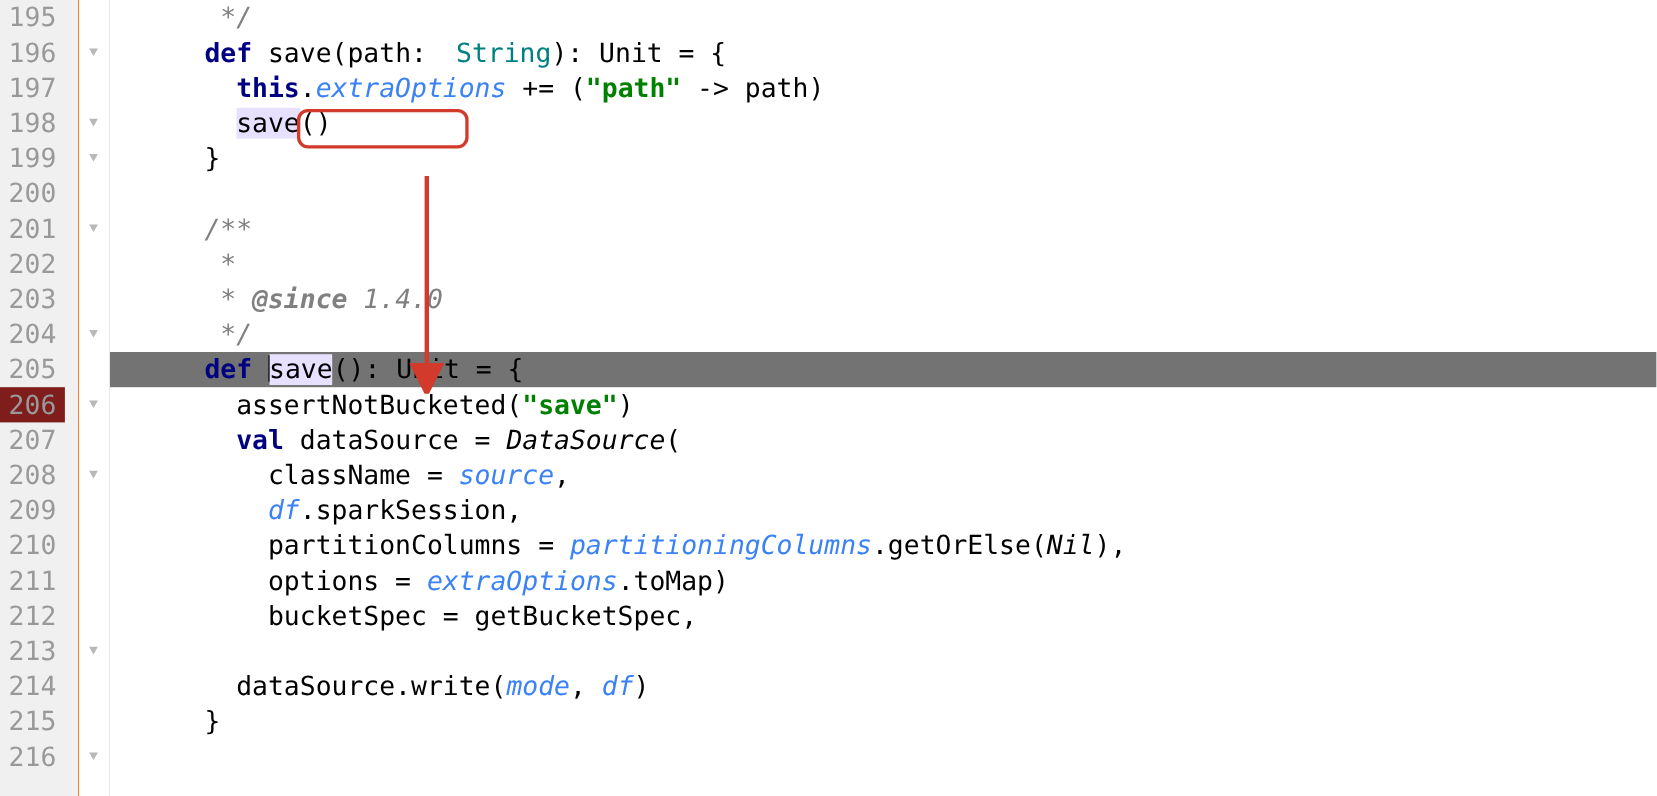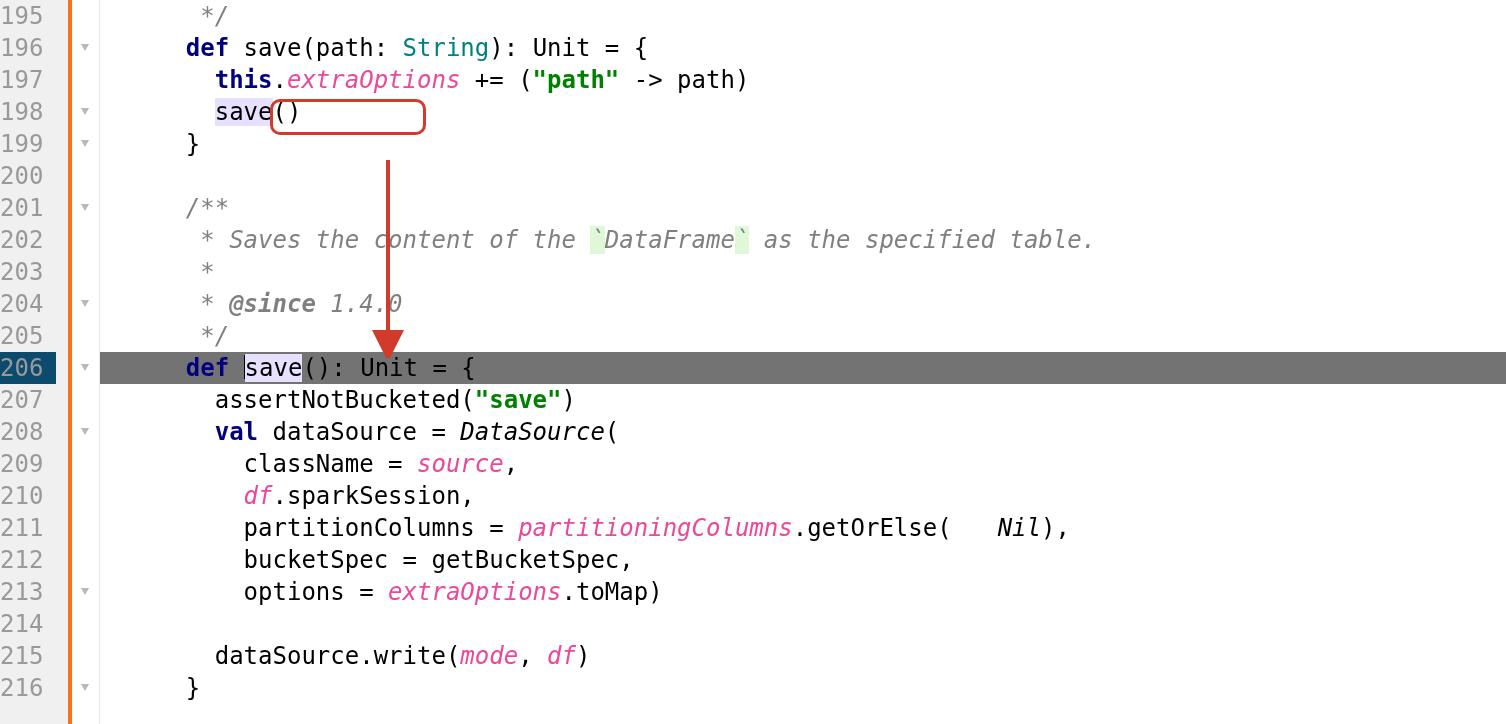"195" .gutter { border-right: 4px solid #f97316 -> 1px solid #f97316; text-align: left -> center }
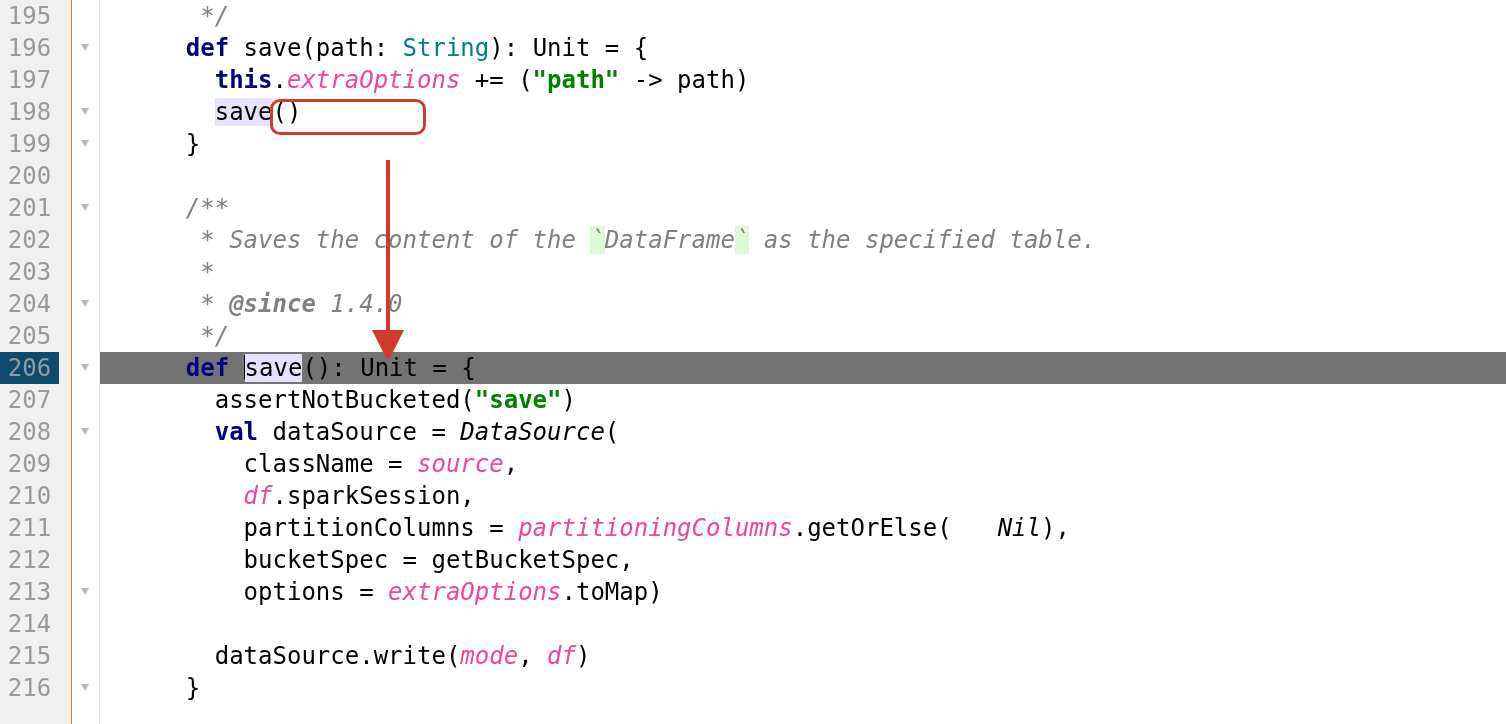"String" .type { margin-left: none -> 12px }
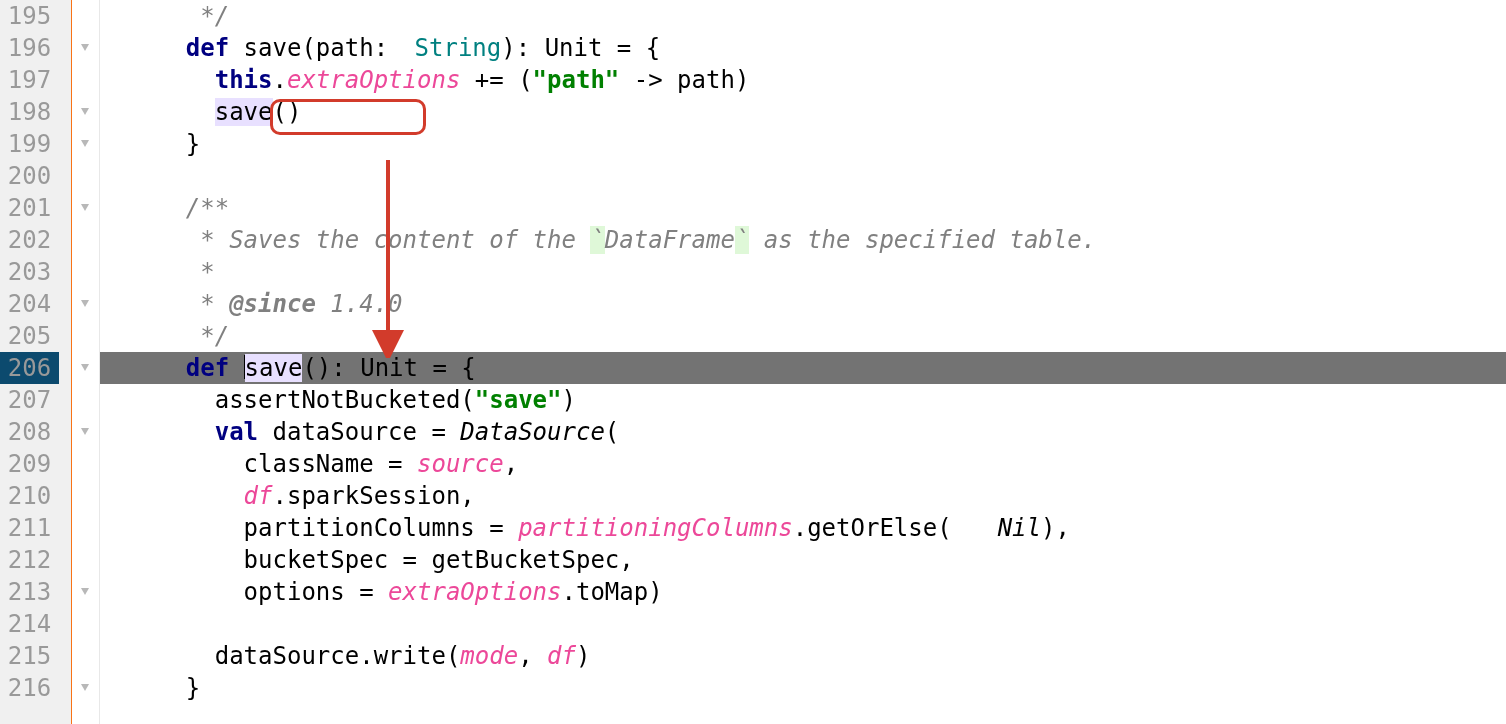"extraOptions" .ident-italic { color: #ec4899 -> #3b82f6 }
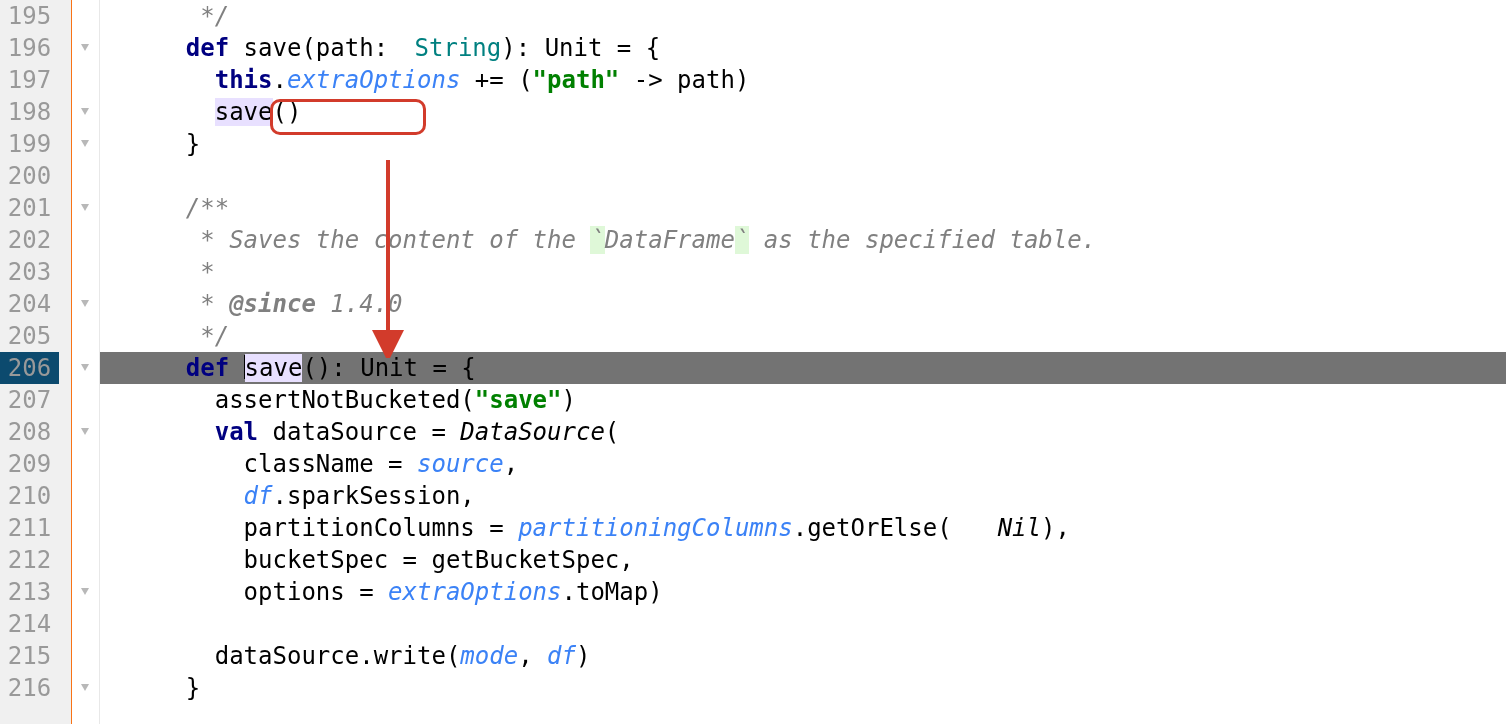"* Saves the content of" div.line { html: <div><span><span> </span><span>* Saves the content of the </span><span>`</span><span>DataFrame</span><span>`</span><span> as the specified table.</span></span></div> -> none }
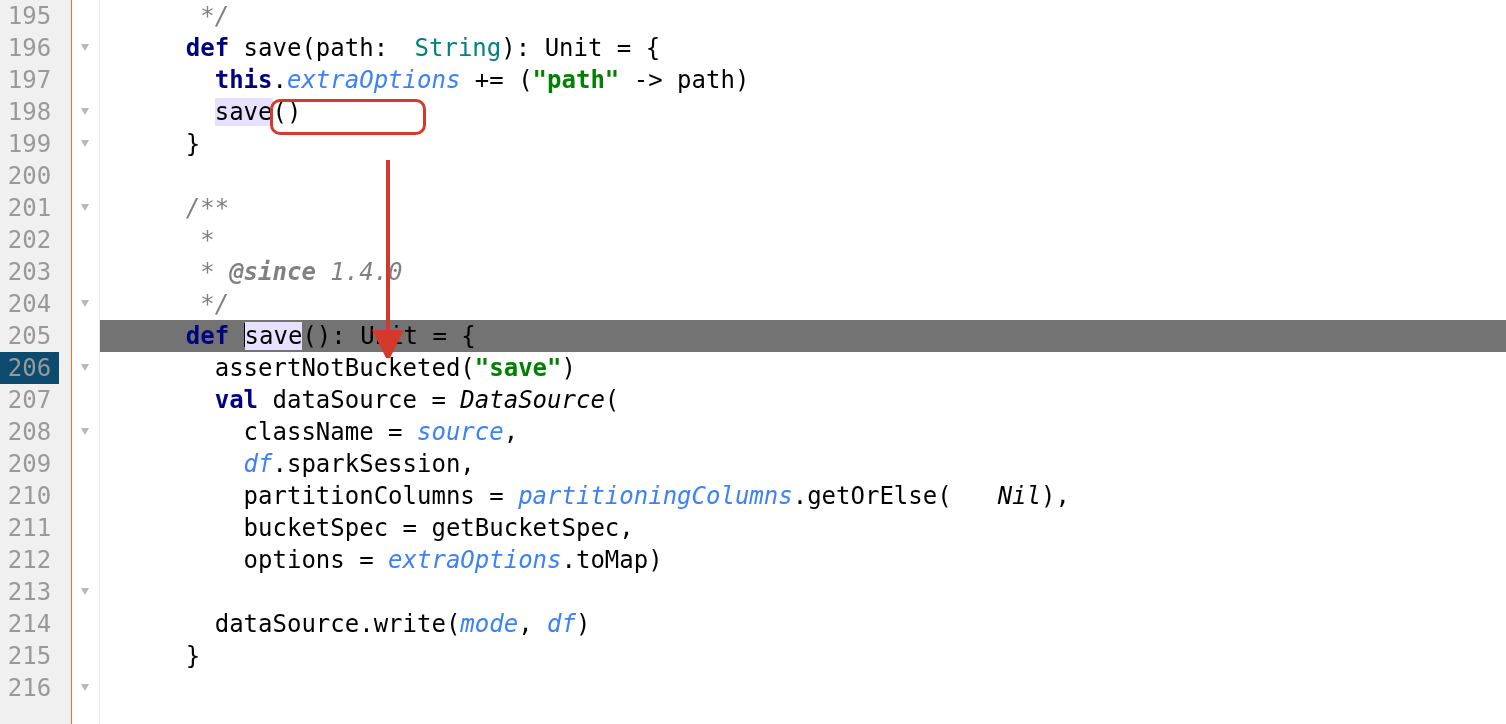"206" .caret-line-gutter { background: #0c4a6e -> #7f1d1d }
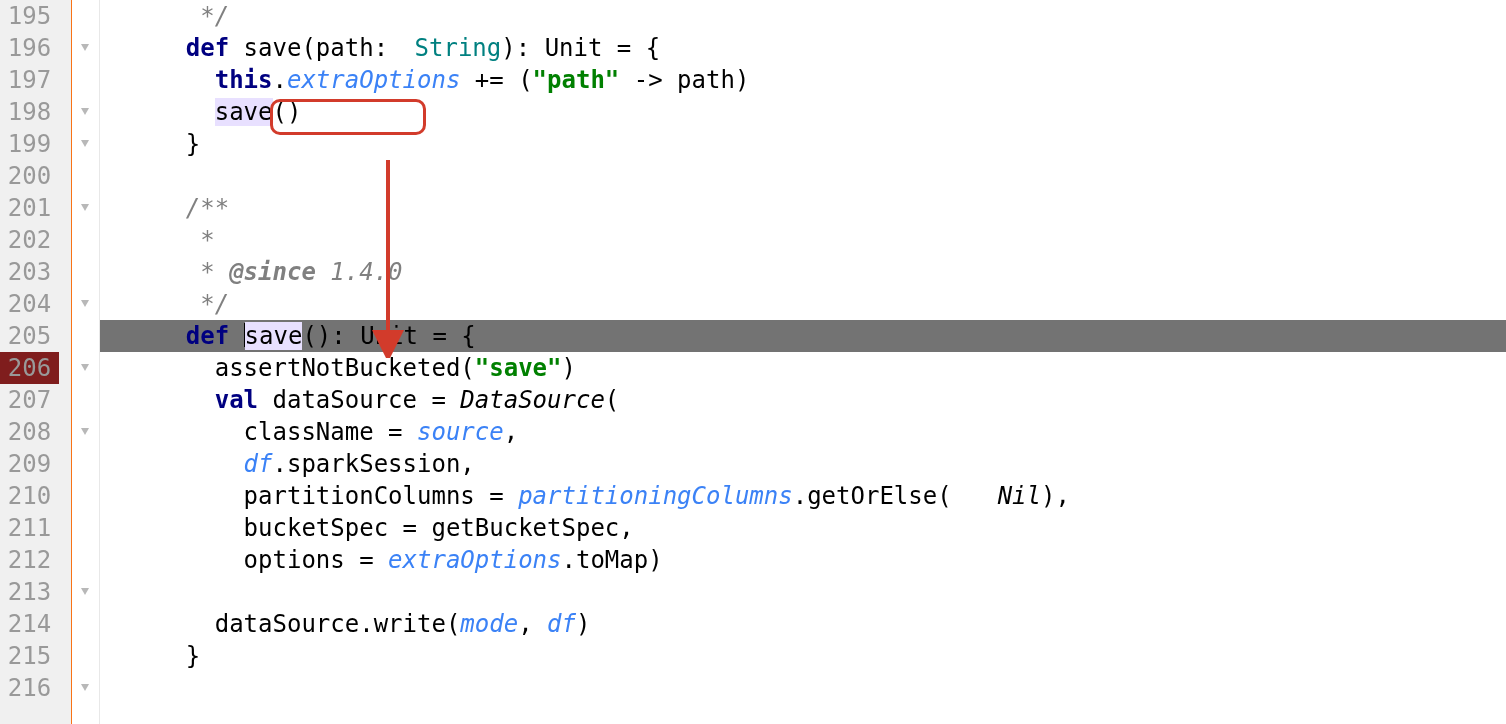"Nil" span.ident-italic { margin-left: 46px -> none }
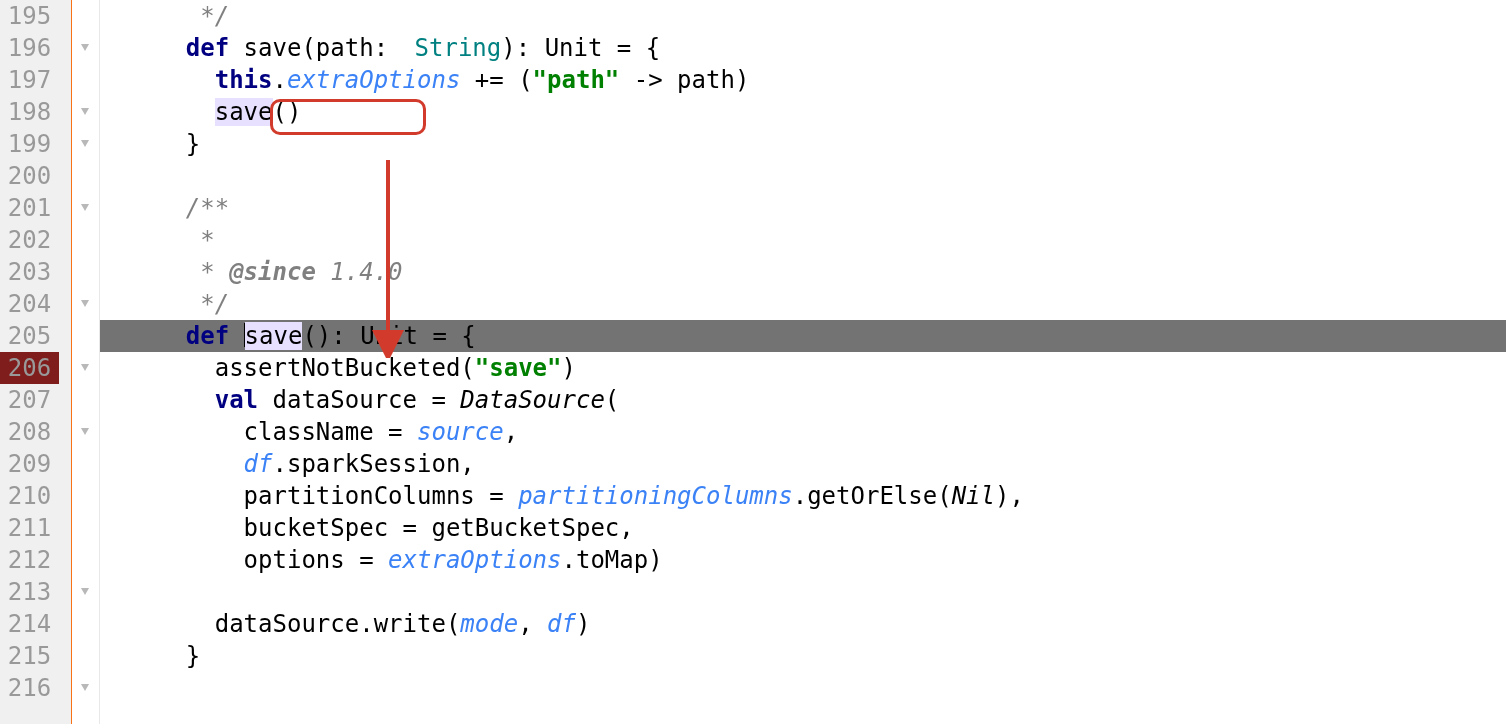"bucketSpec = getBucketSpec," div.line { order: before "options = extraOptions.toMap)" -> after "options = extraOptions.toMap)" }
